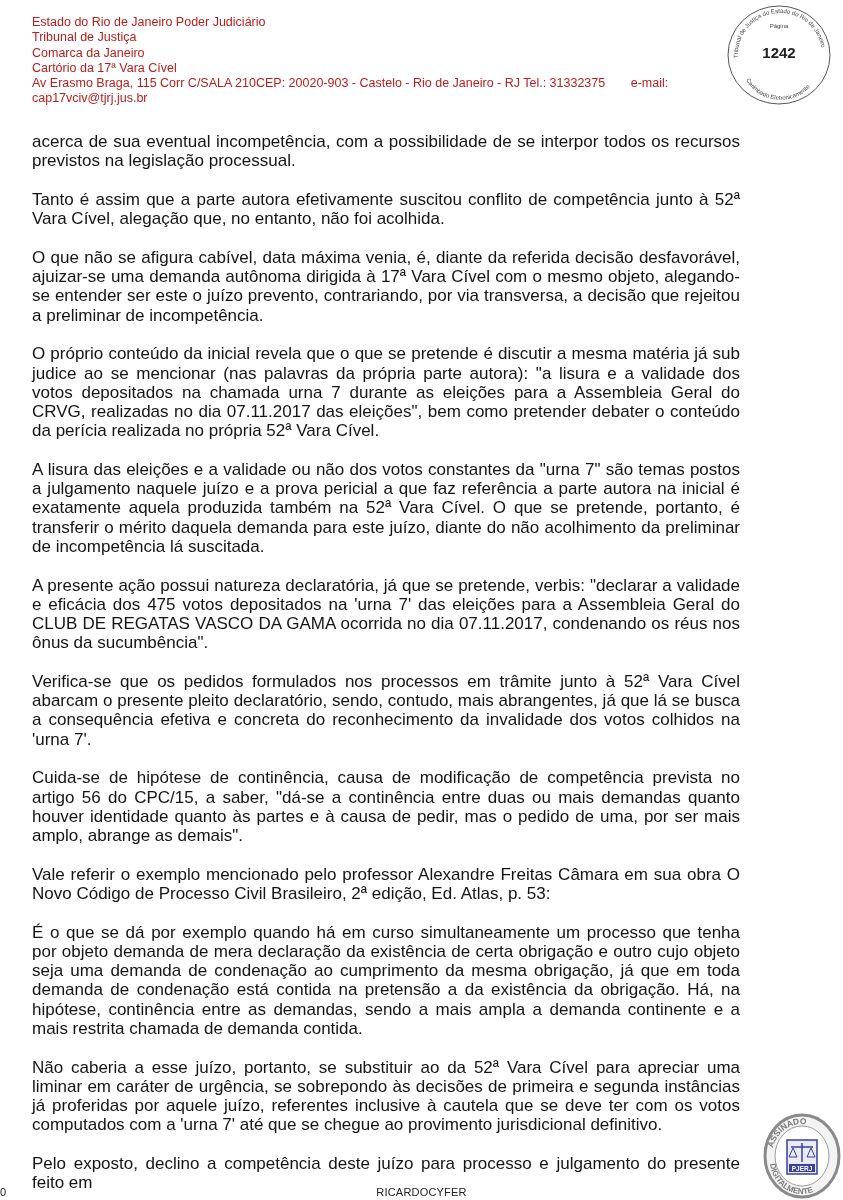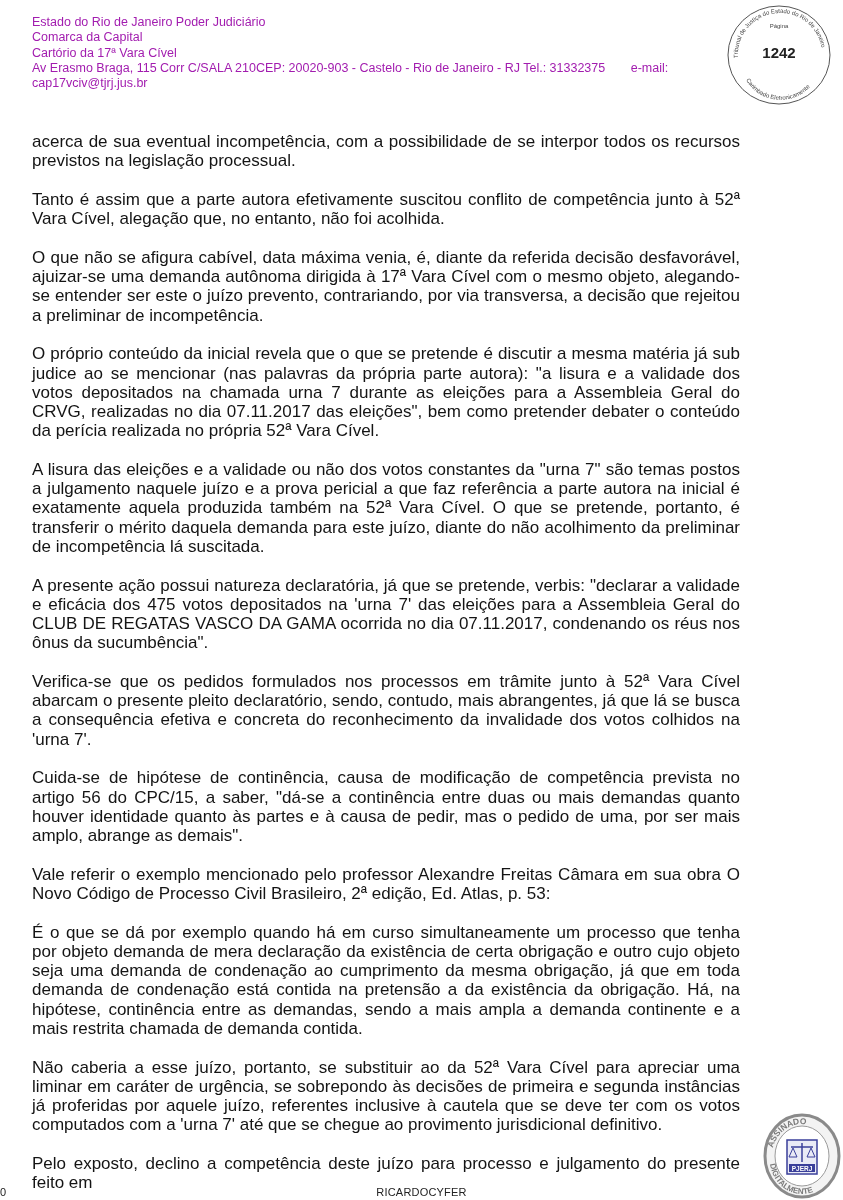"Estado do Rio de Janeiro" .header { color: #a21caf -> #b91c1c }
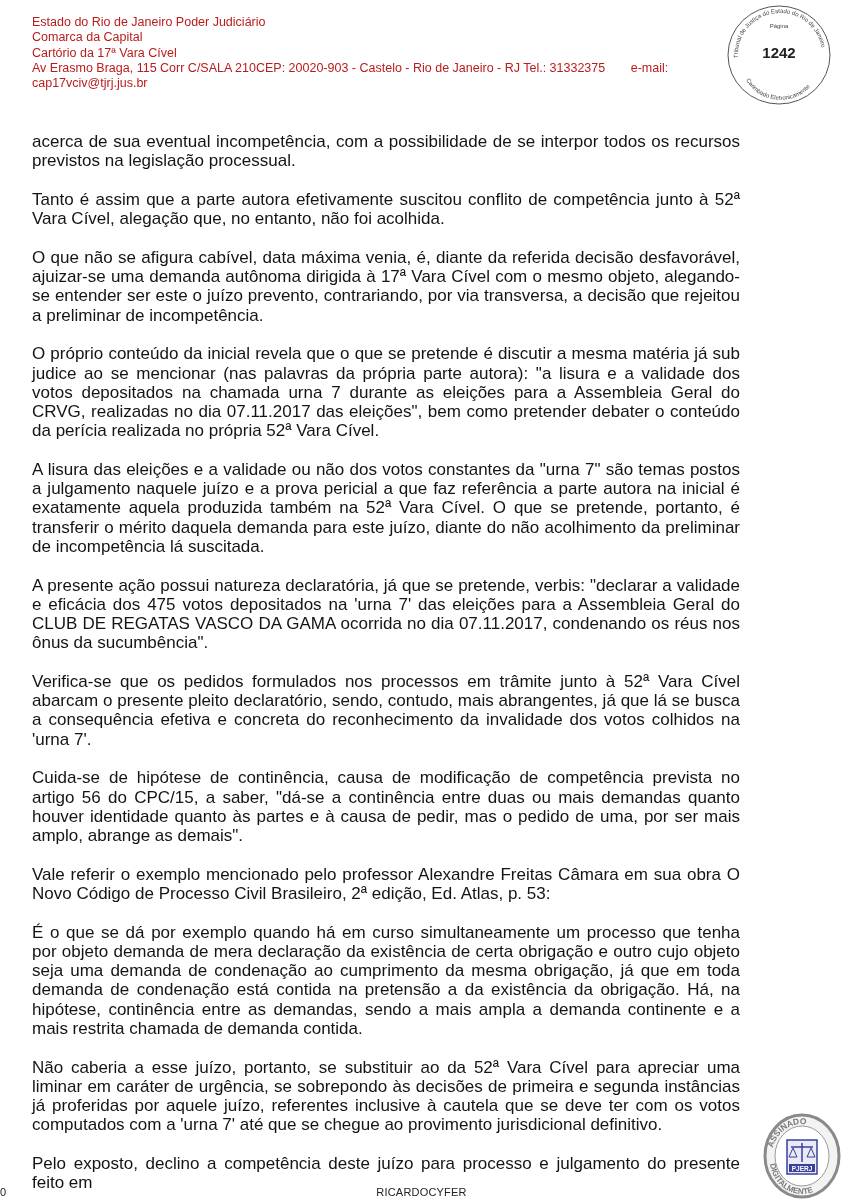"Tribunal de Justiça" div { html: none -> <div>Tribunal de Justiça</div> }
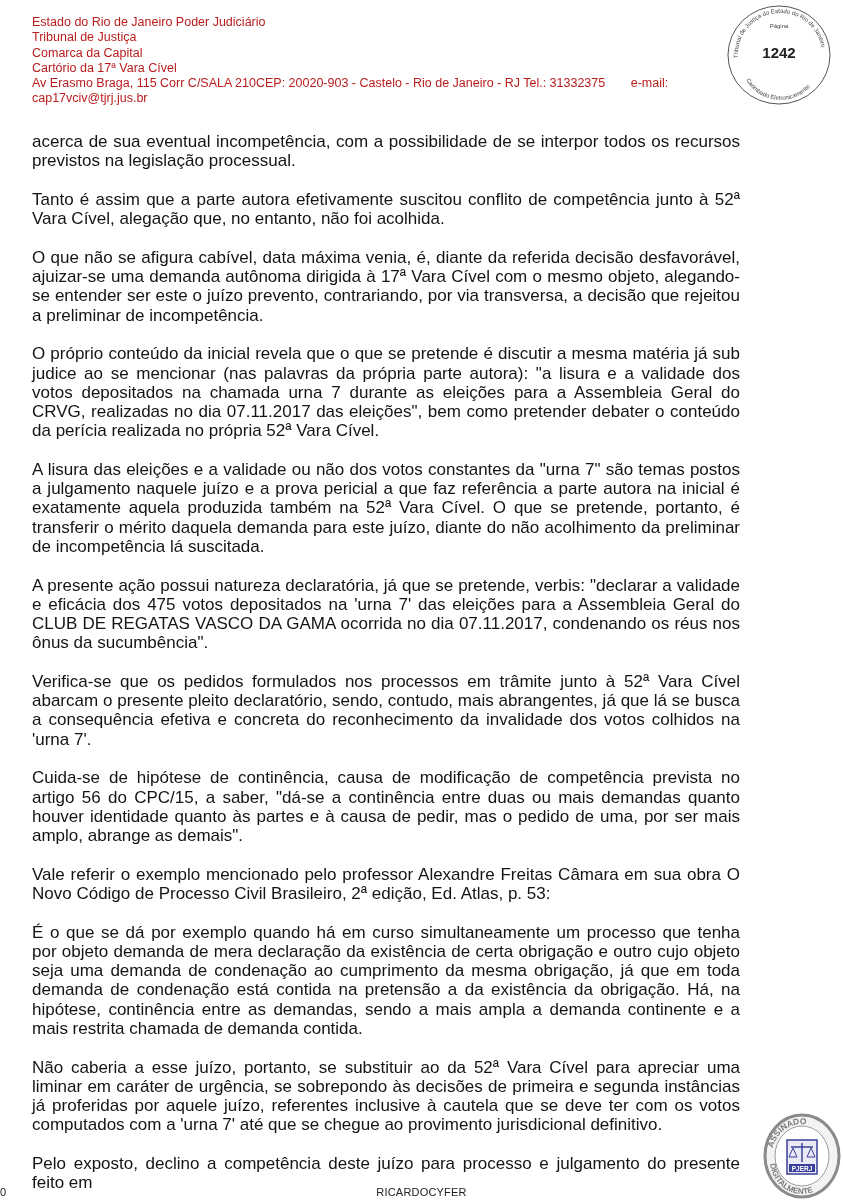"Comarca da Capital" div { text: Capital -> Janeiro }
